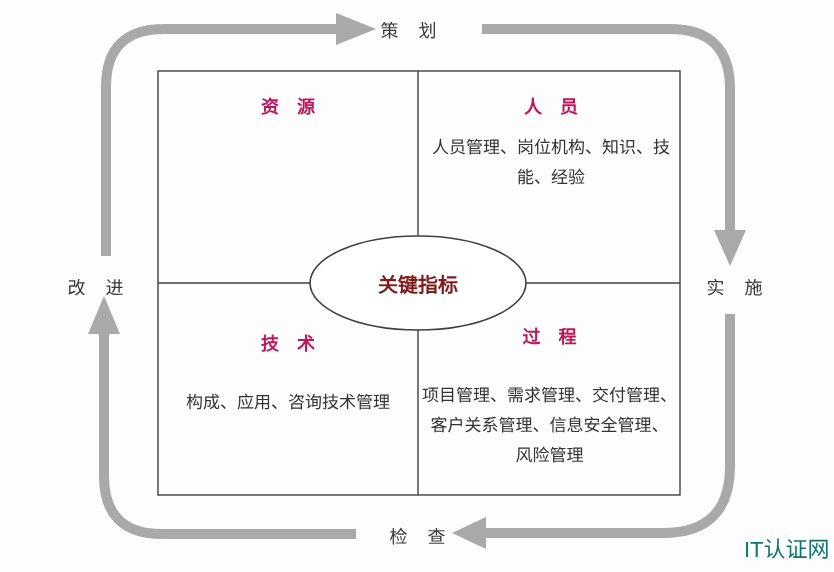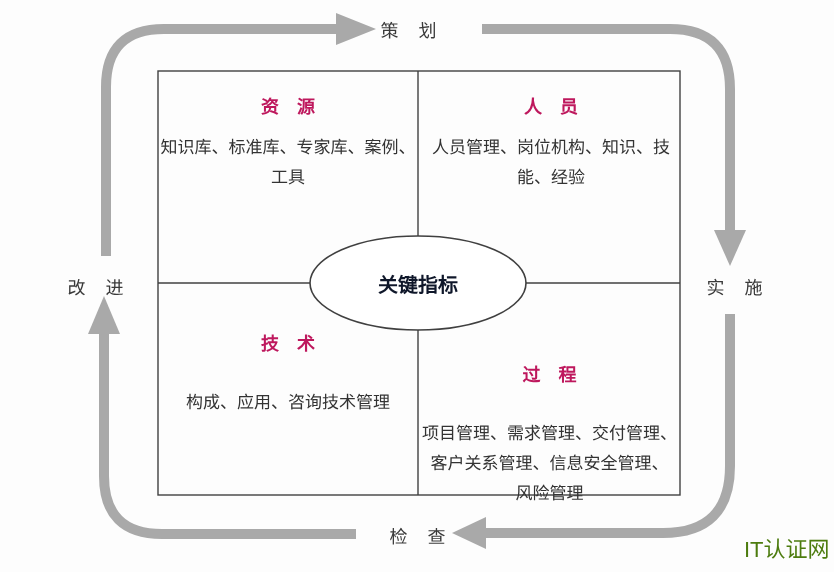"知识库、标准库、专家库、案例、" div.q-body { html: <div> <div>知识库、标准库、专家库、案例、</div> <div>工具</div> </div> -> none }
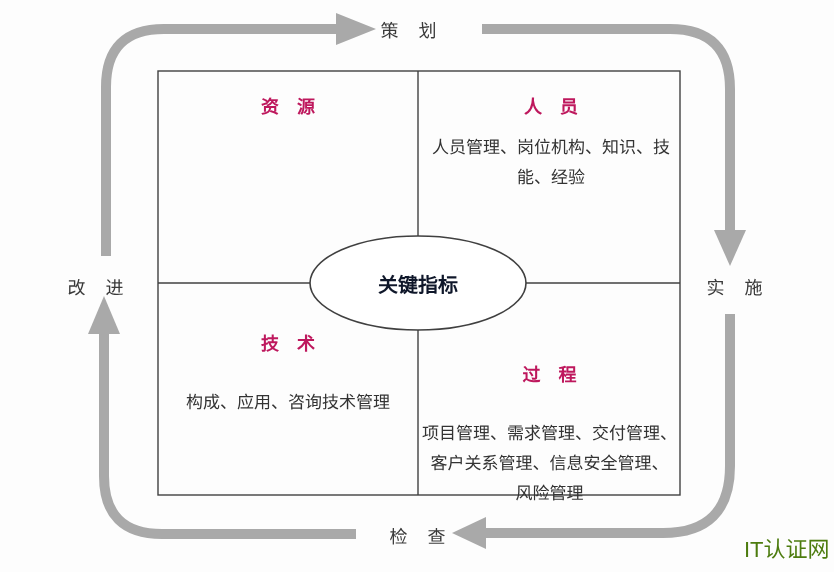"关键指标" .center-label { color: #0f172a -> #7f1d1d }
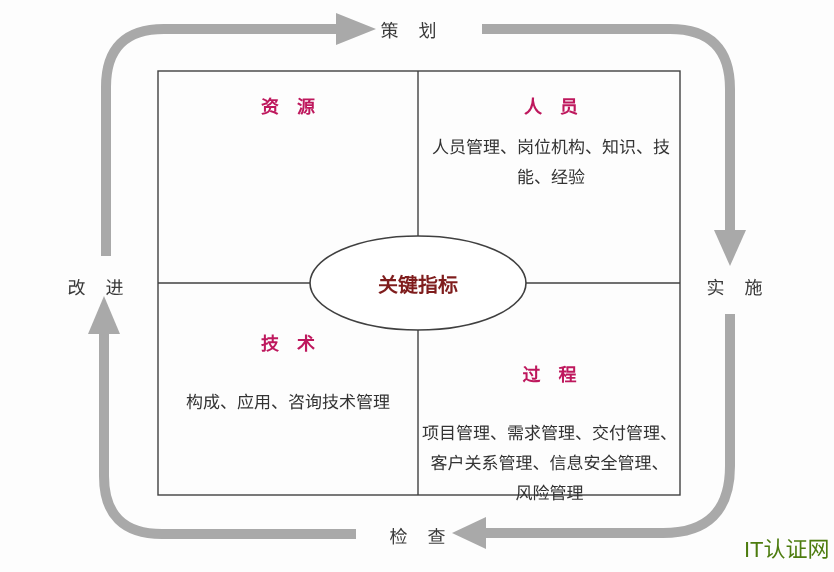"过 程" #q4 { margin-top: 38px -> none }
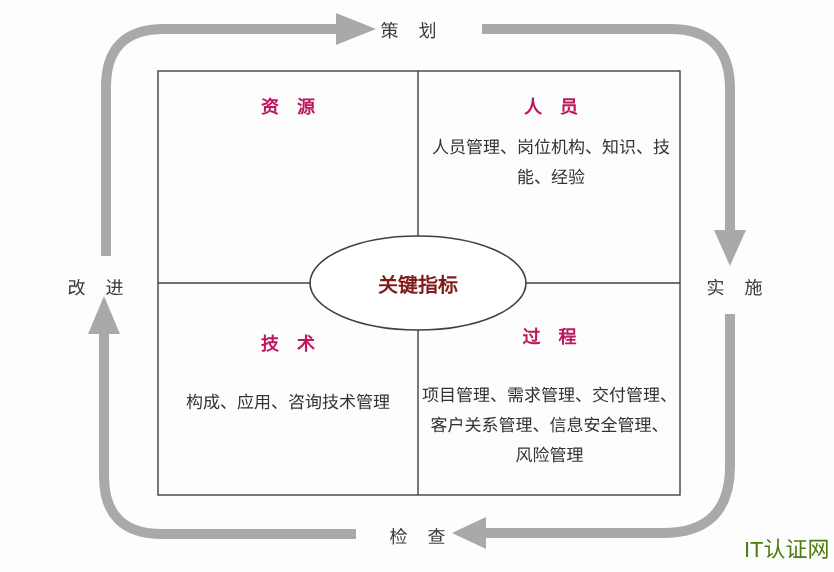"IT认证网" .watermark { color: #4d7c0f -> #0f766e }
